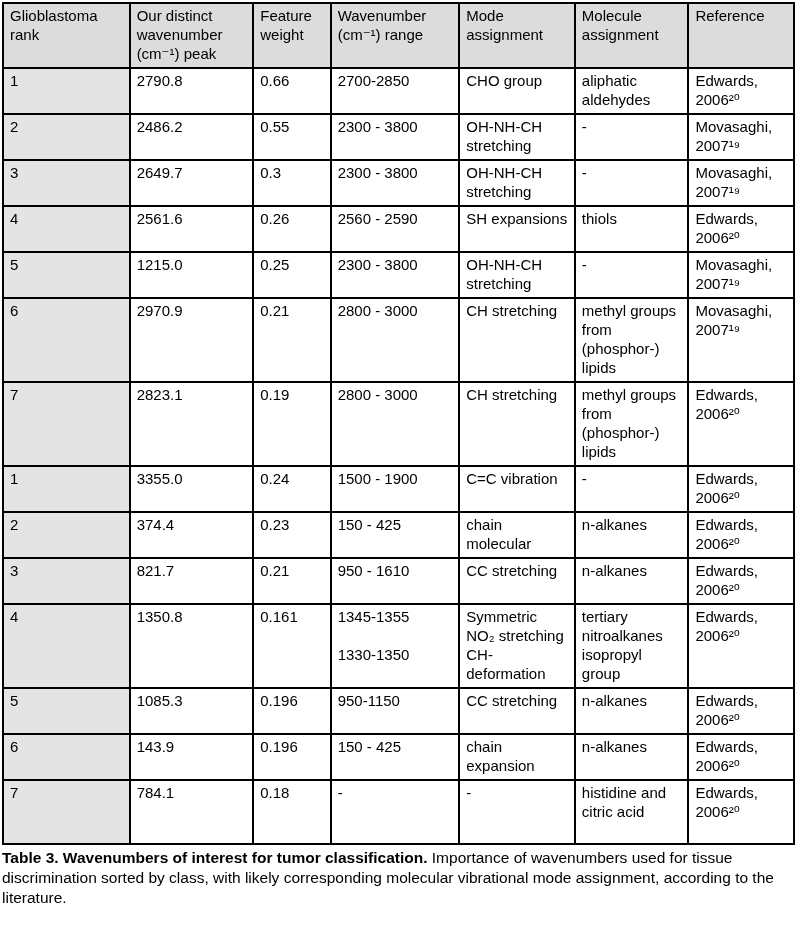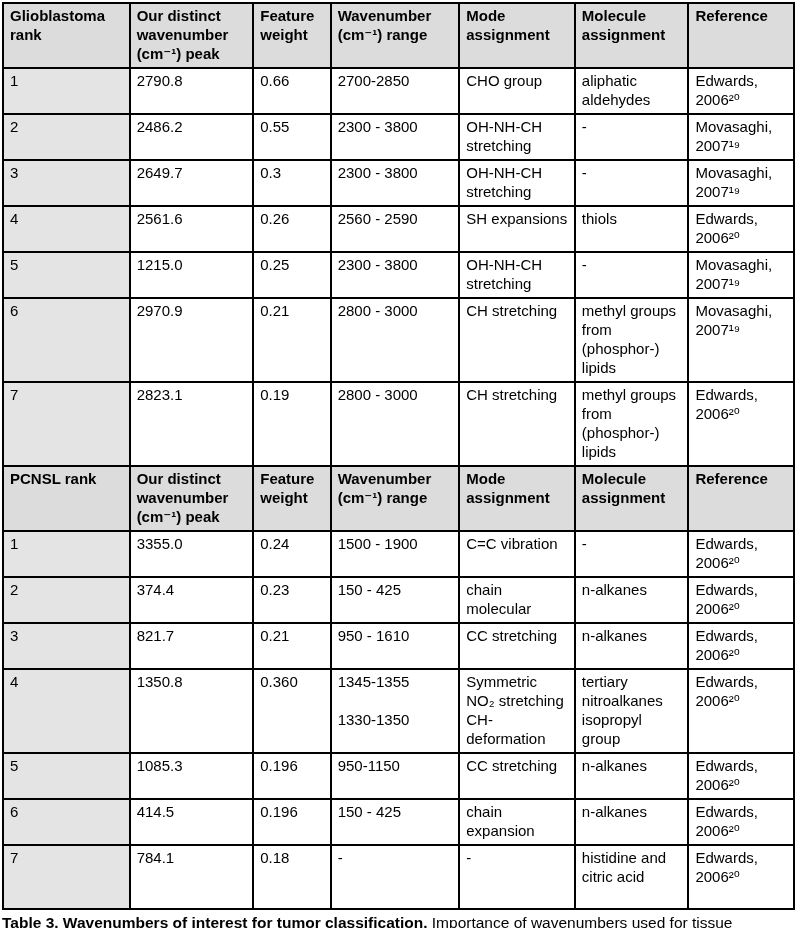"Glioblastoma rank" table.data-table th { font-weight: bold -> normal }
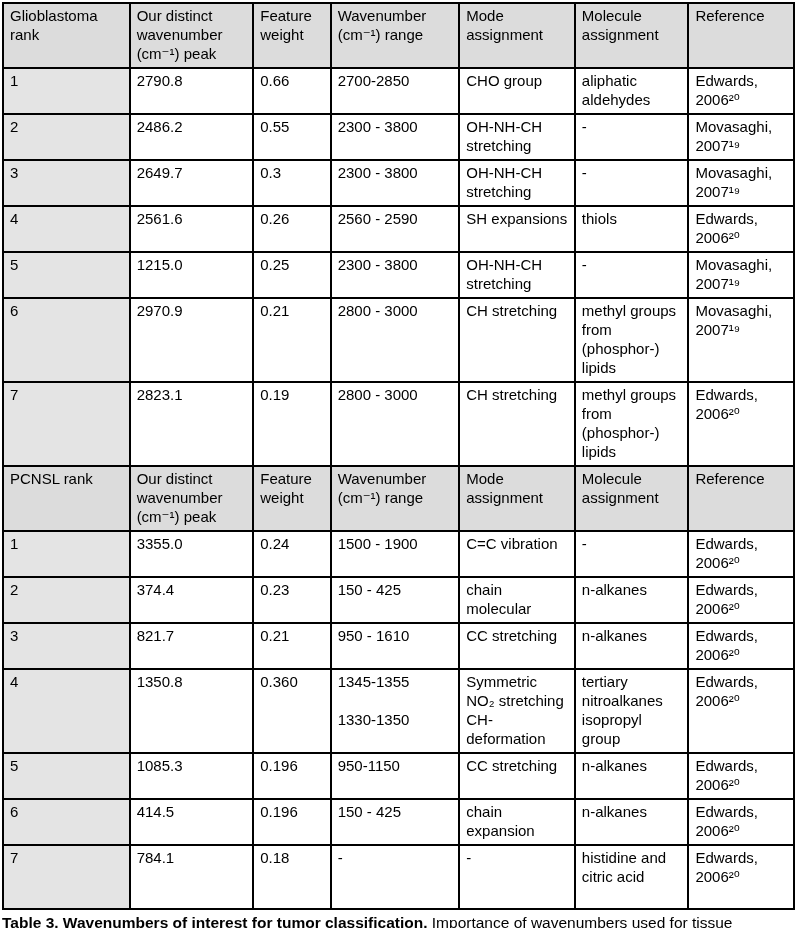"PCNSL rank" tr { html: <tr> <th>PCNSL rank</th> <th>Our distinct wavenumber (cm⁻¹) peak</th> <th>Feature weight</th> <th>Wavenumber (cm⁻¹) range</th> <th>Mode assignment</th> <th>Molecule assignment</th> <th>Reference</th> </tr> -> none }
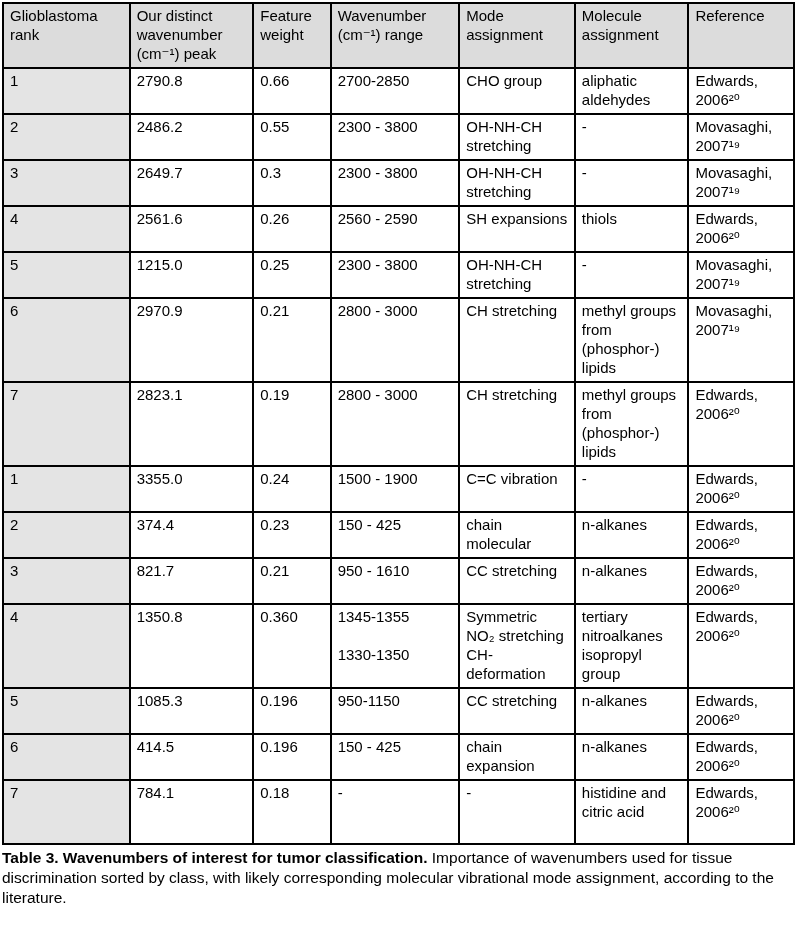"0.360" td { text: 0.360 -> 0.161 }
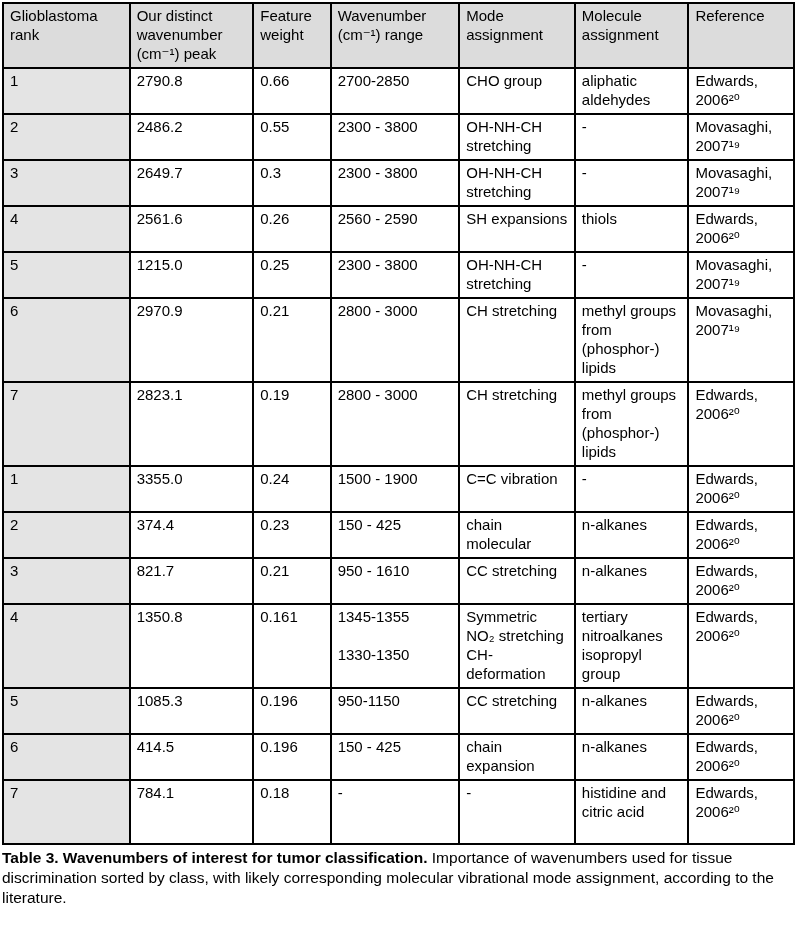"414.5" td { text: 414.5 -> 143.9 }
